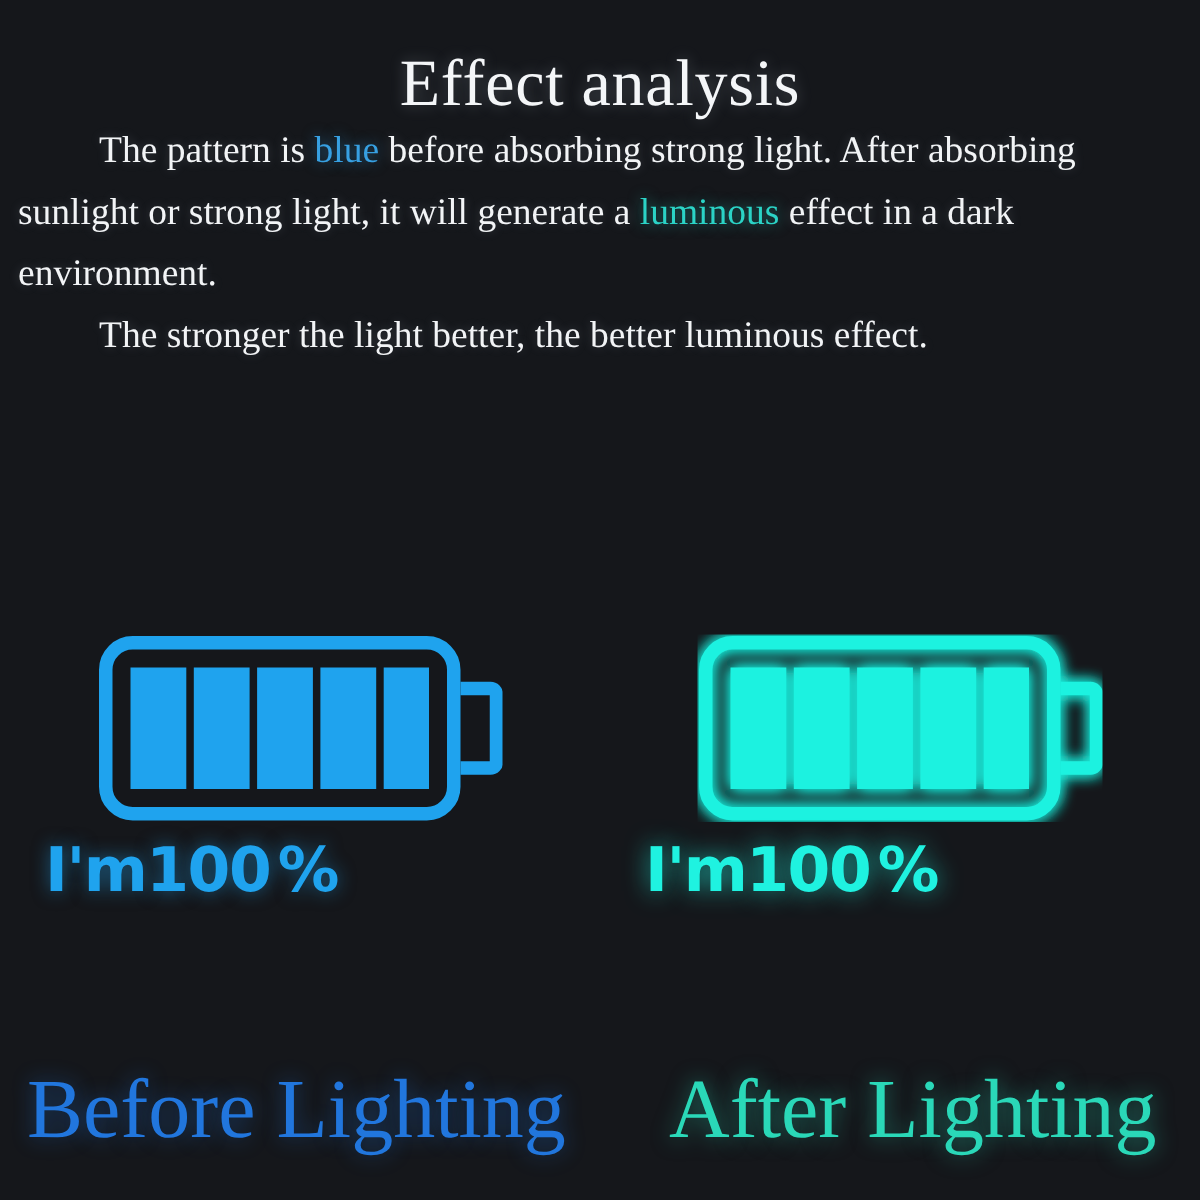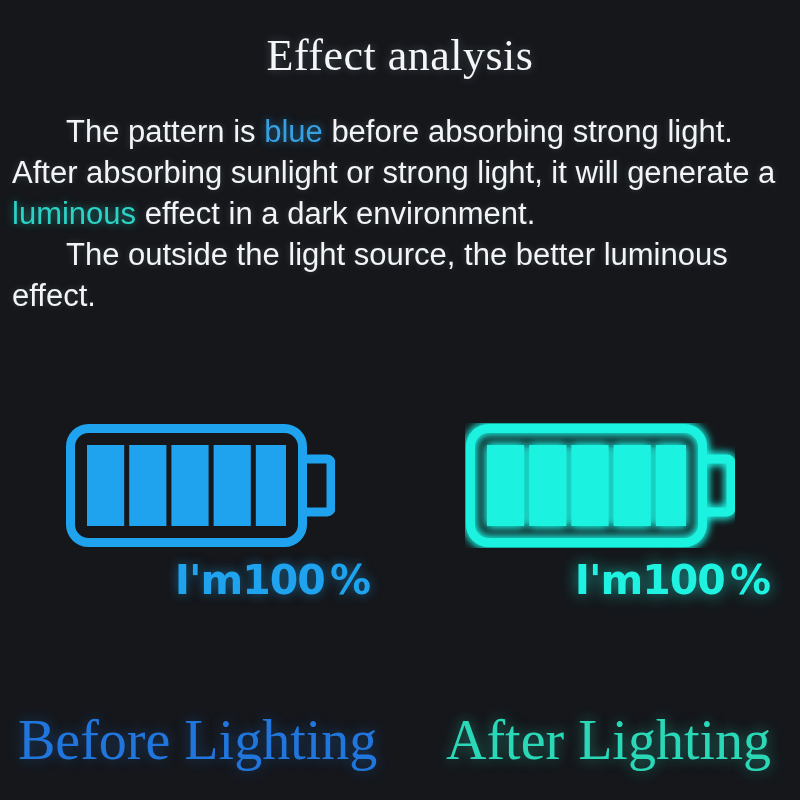"The pattern is blue before" .body-copy { font-family: Liberation Sans, sans-serif -> Liberation Serif, serif; font-size: 31px -> 25px; top: 95px -> 64px }
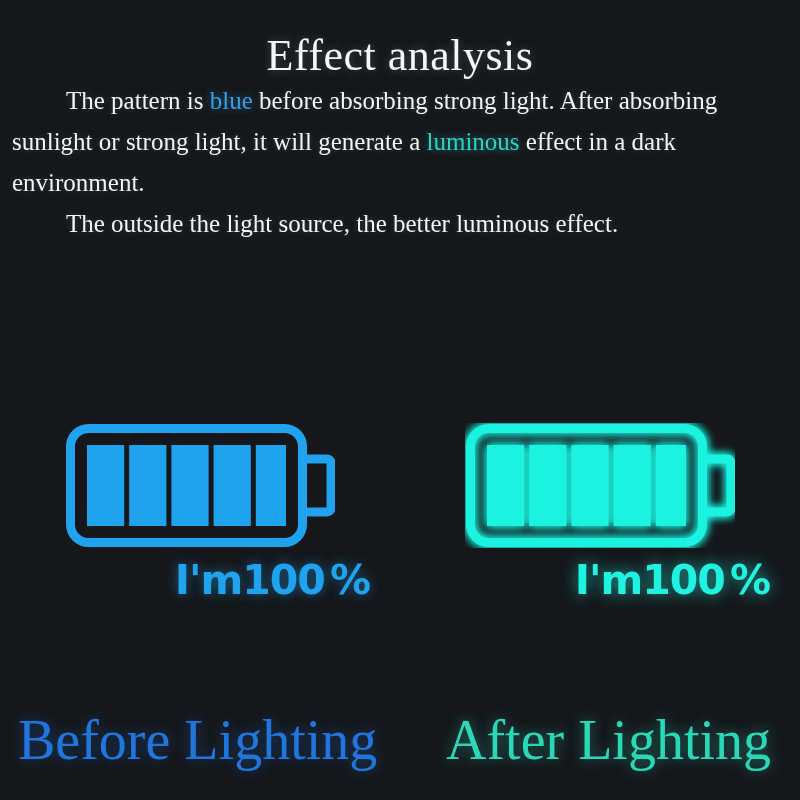"The outside the light source," span { text: outside the light source -> stronger the light better }
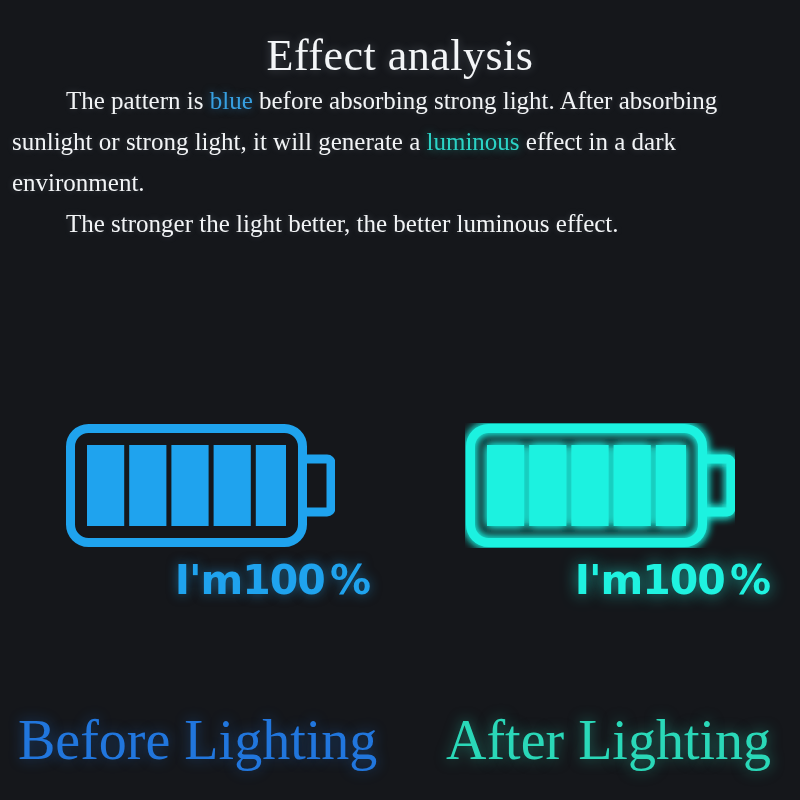"I'm100%" .battery-label { text-align: right -> left }
